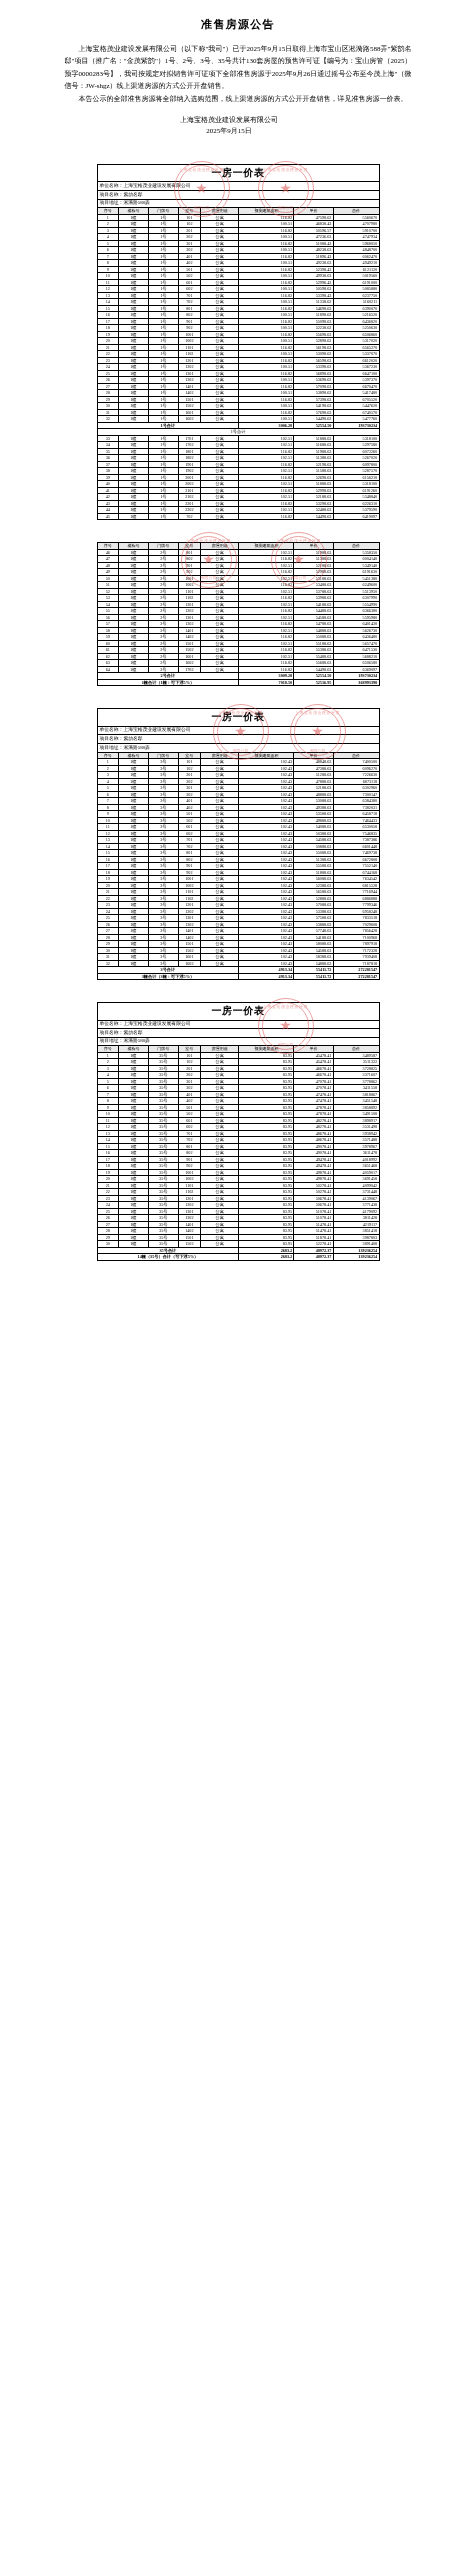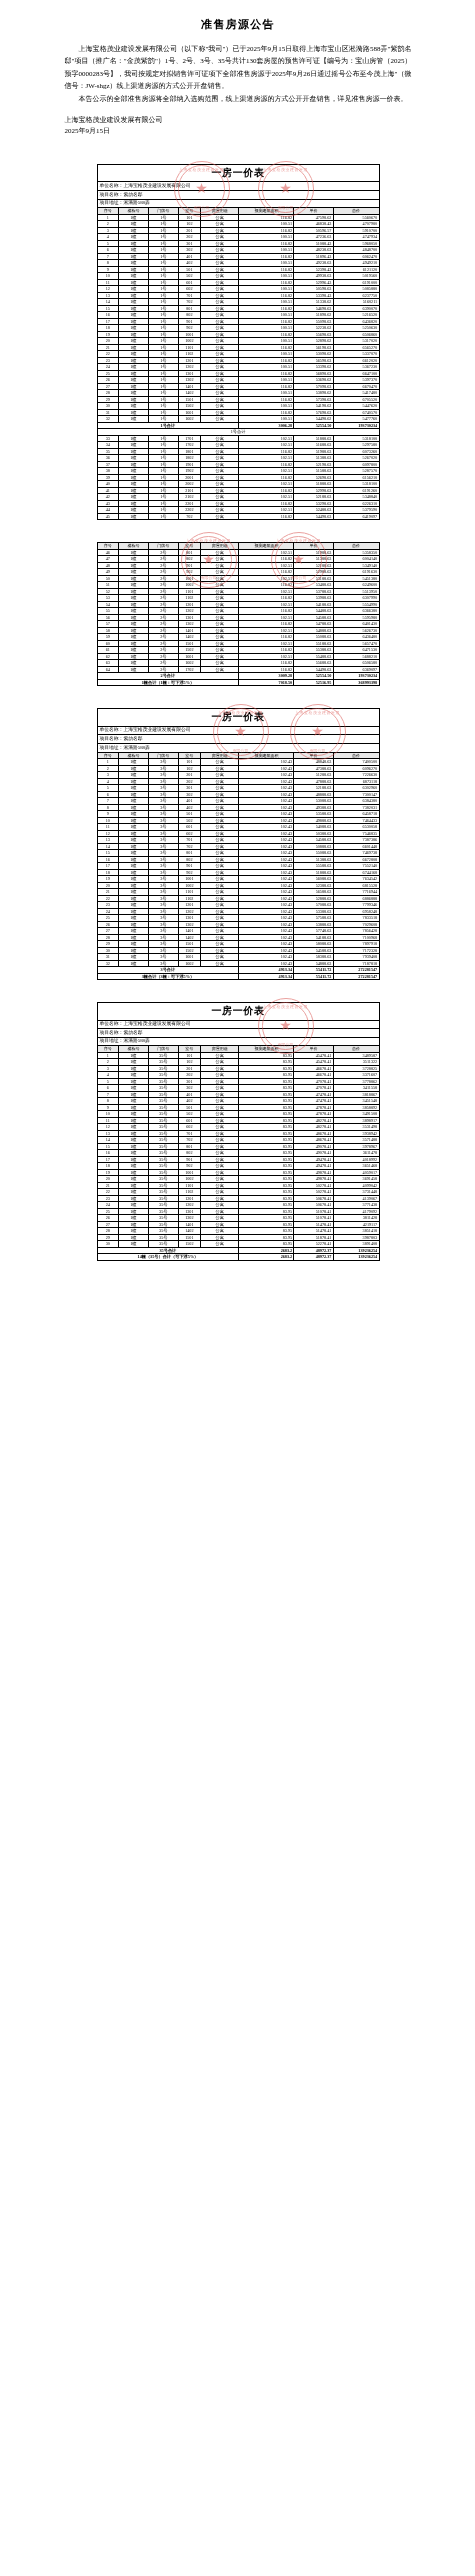"上海宝格茂业建设发展有限公司" .sign { text-align: left -> center }
